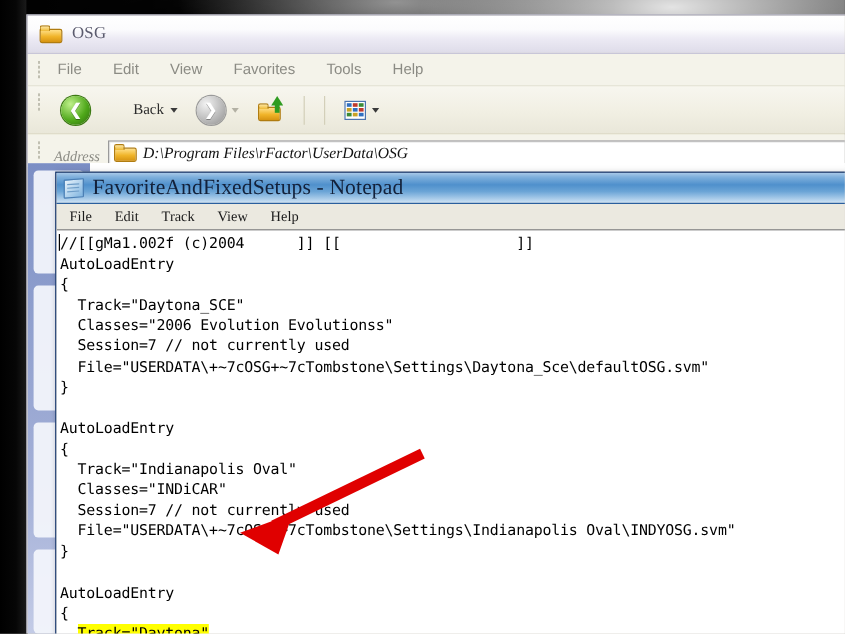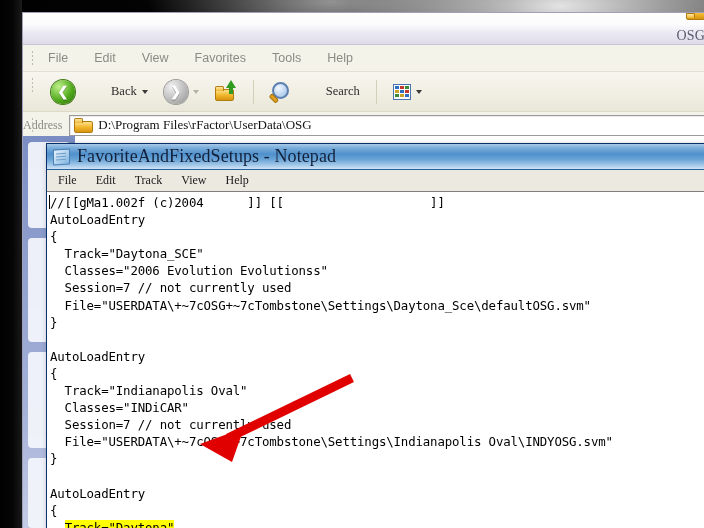"OSG" #exp-titlebar { align-items: flex-end -> center; flex-direction: column -> none }
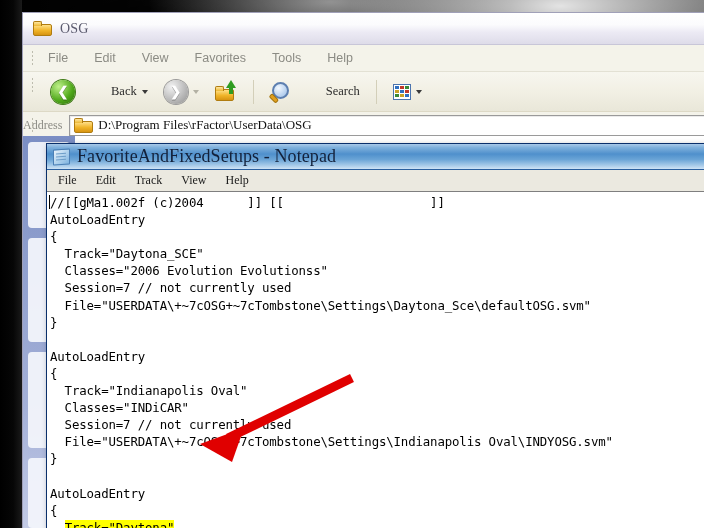"Search" div.tb-btn { html: <div> <span></span> <span>Search</span> </div> -> none }
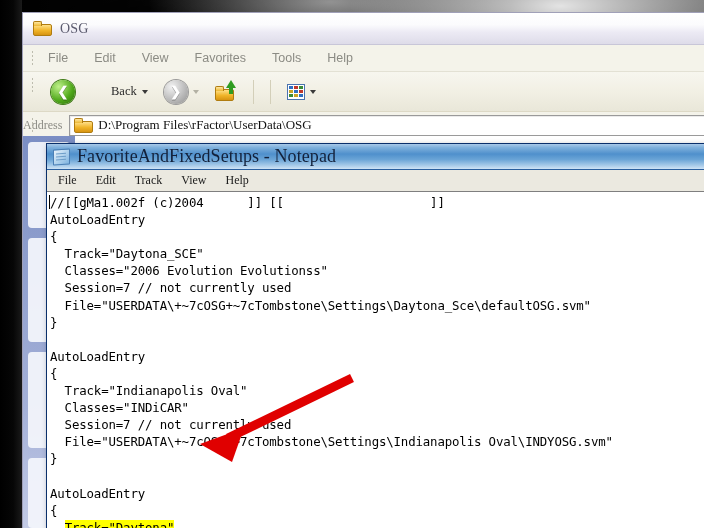"Address" #exp-addressbar { align-items: center -> flex-end; font-style: none -> italic; padding-left: none -> 22px }
